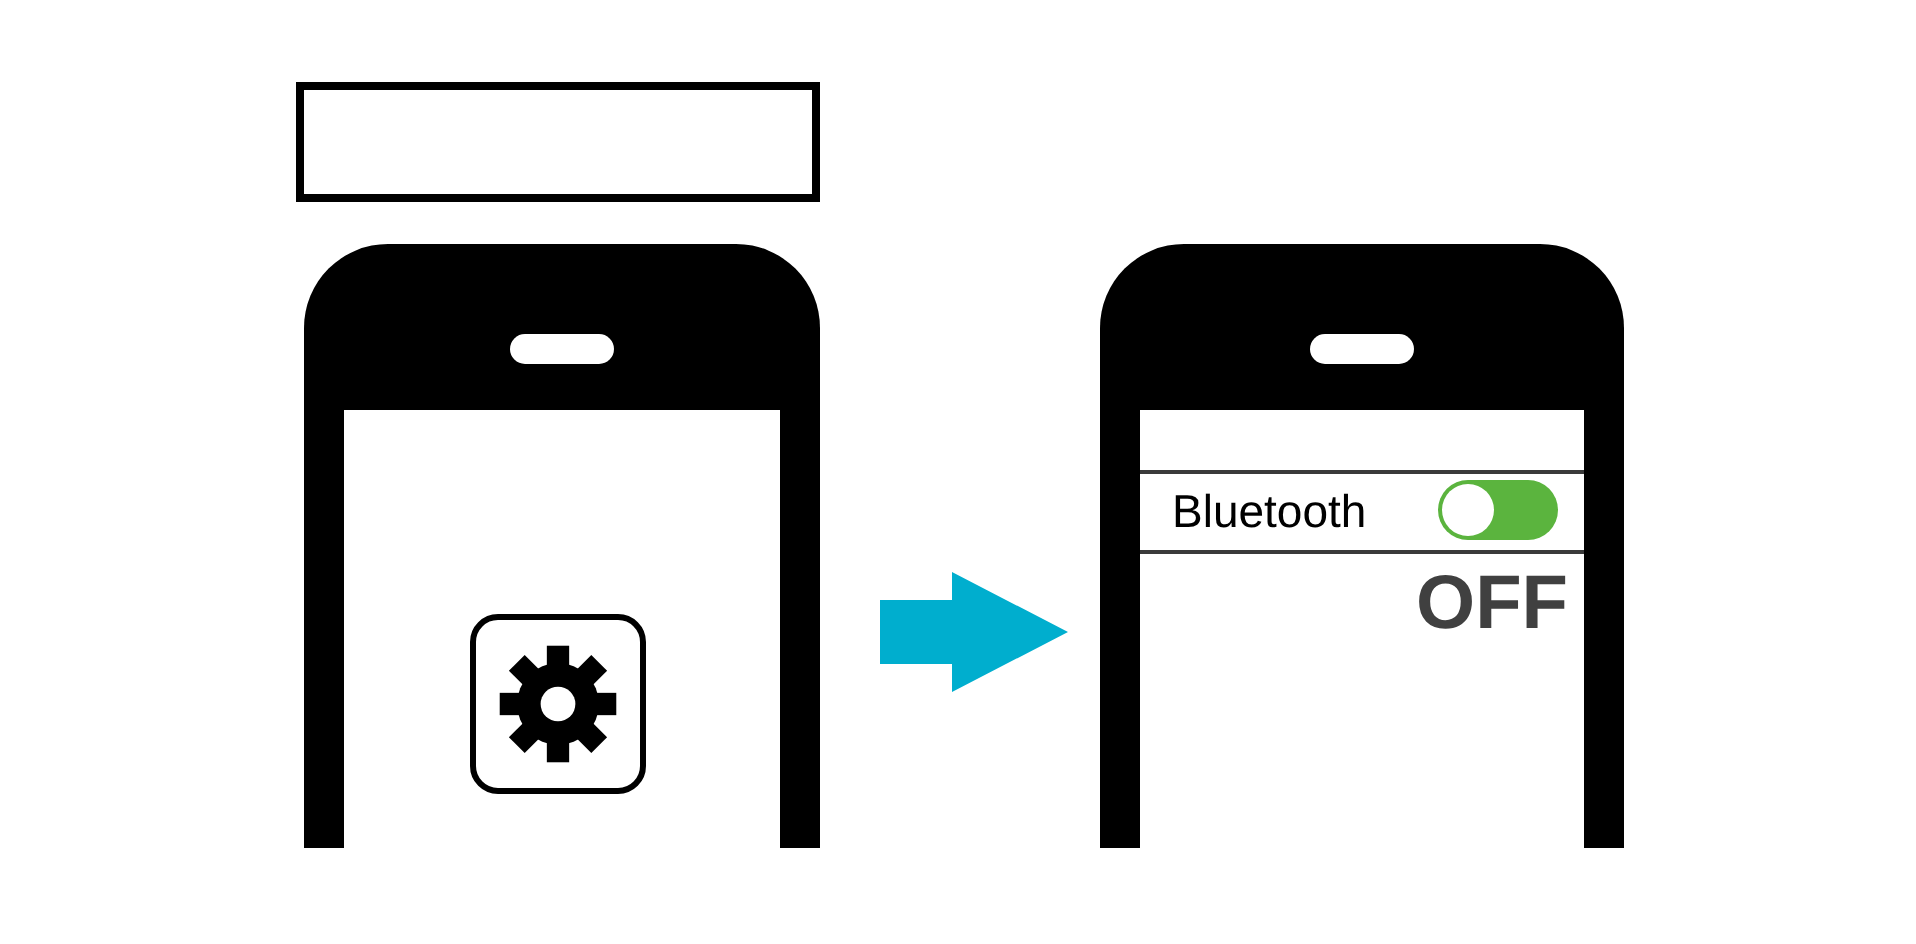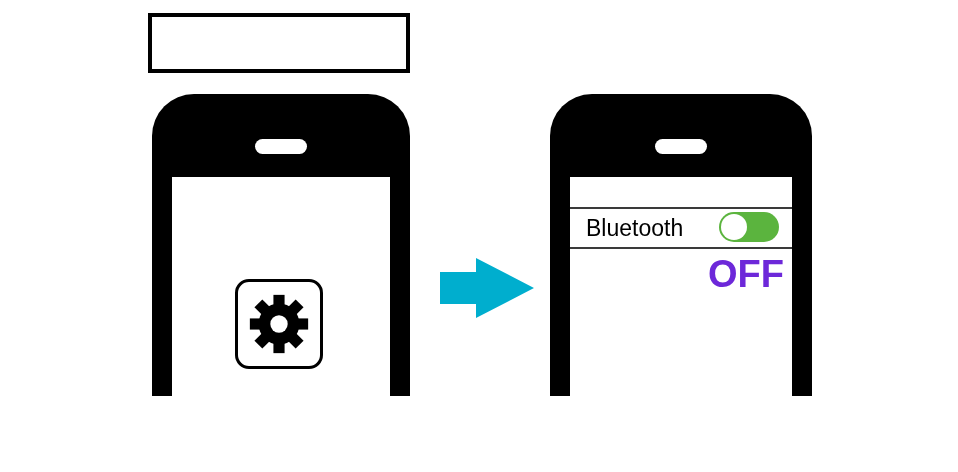"Bluetooth" .canvas { margin-top: none -> 28px }
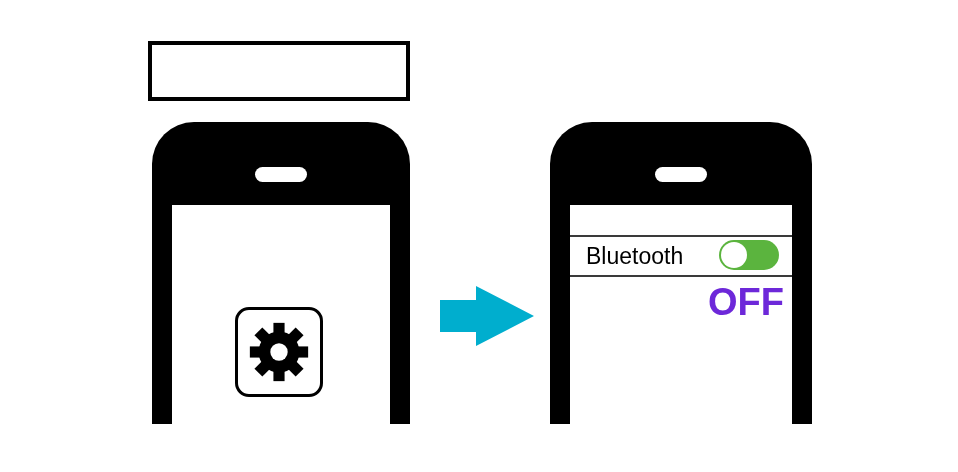"OFF" .state-text { color: #6d28d9 -> #404040 }
